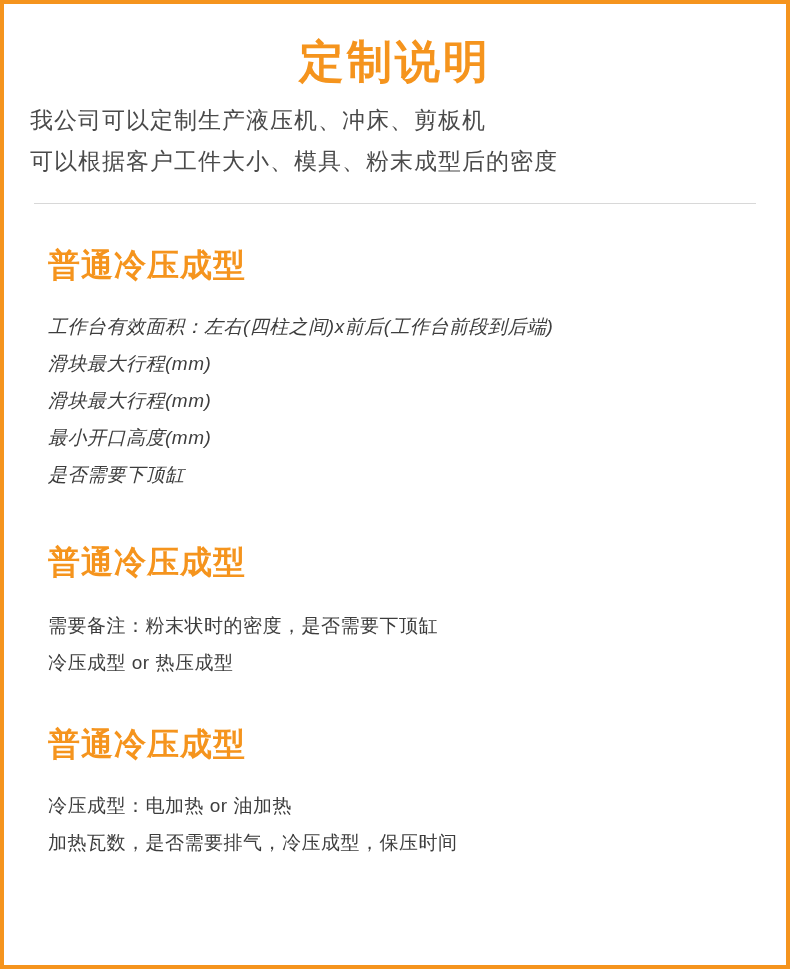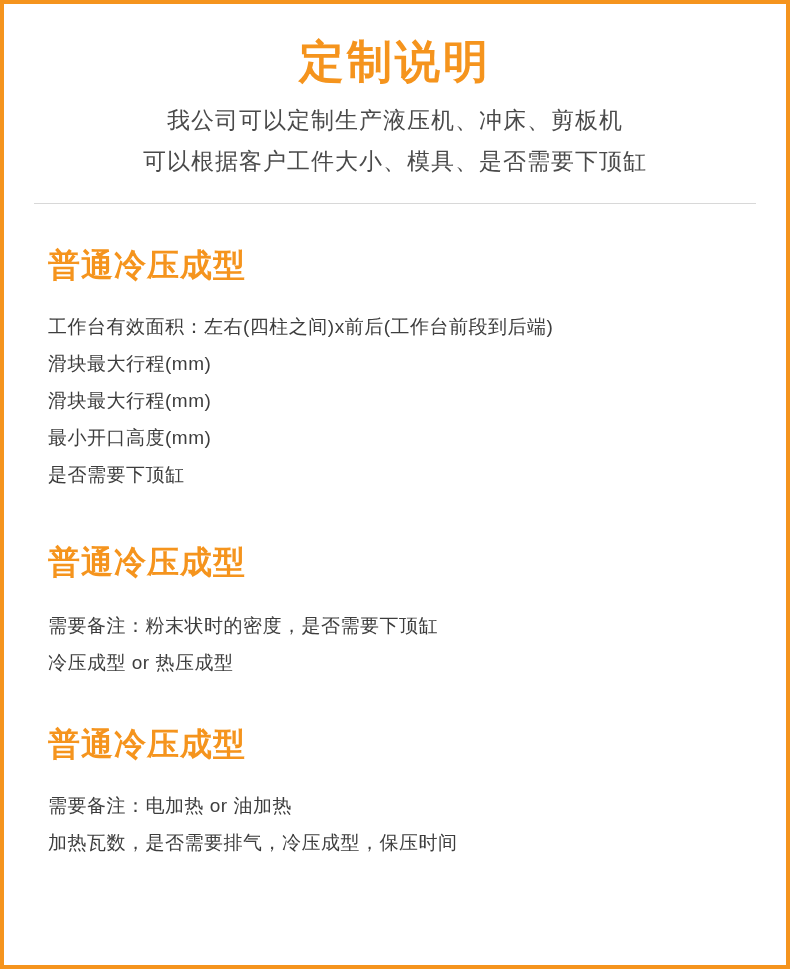"我公司可以定制生产液压机、冲床、剪板机" .subtitle { text-align: center -> none }
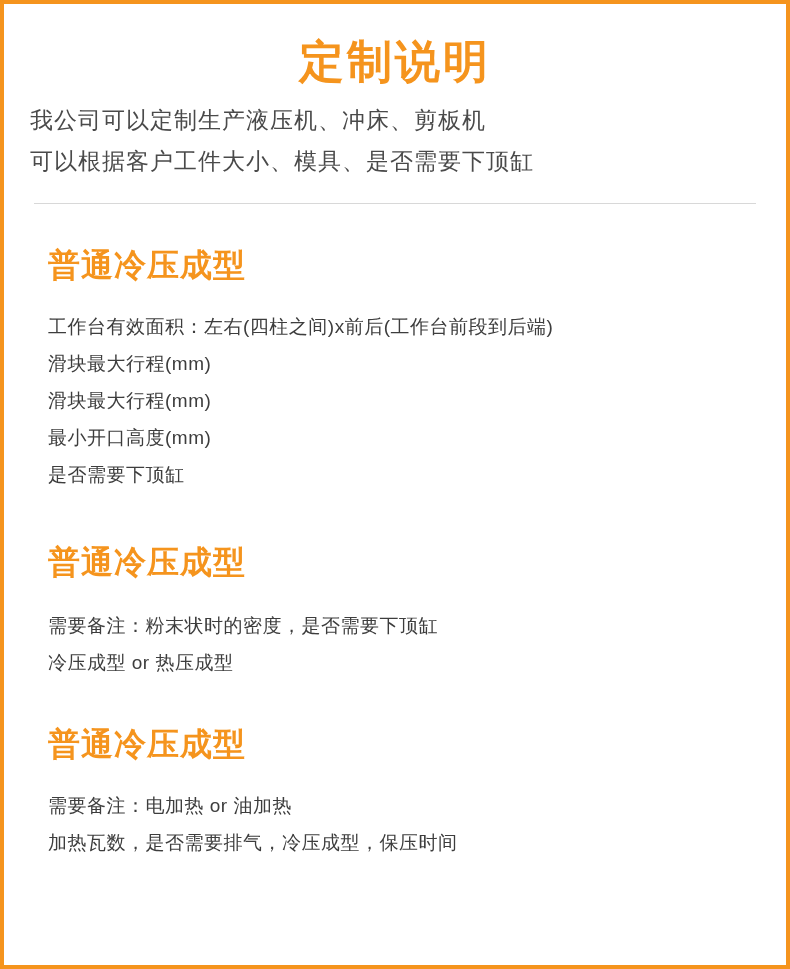"可以根据客户工件大小、模具、是否需要下顶缸" div { text: 是否需要下顶缸 -> 粉末成型后的密度 }
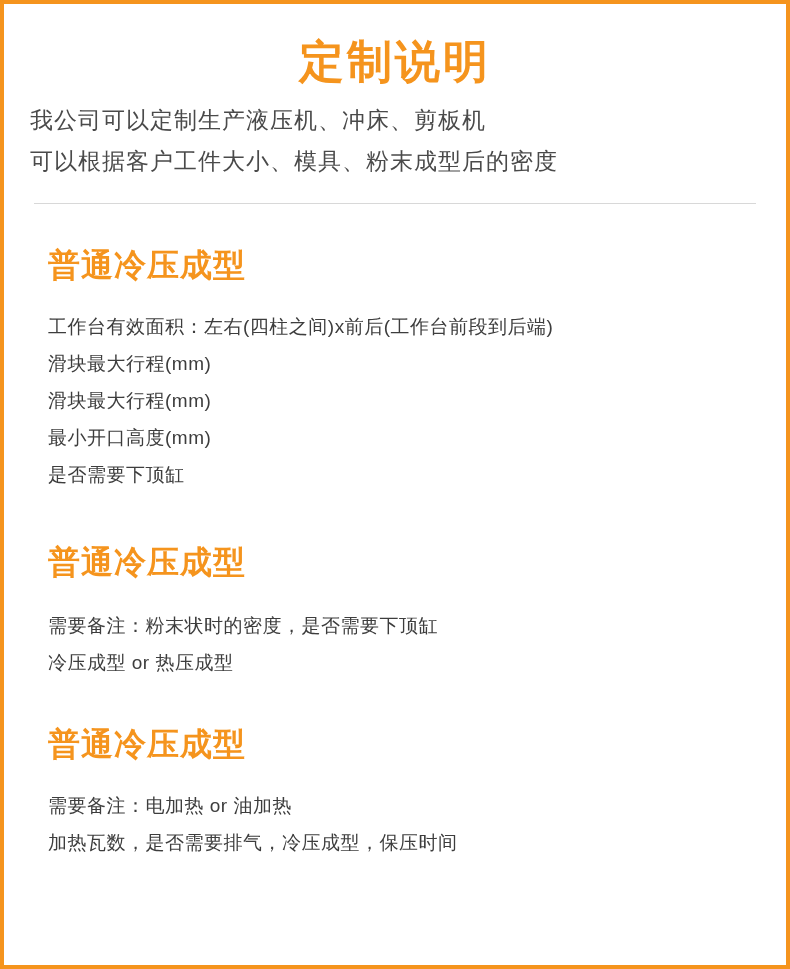"工作台有效面积：左右(四柱之间)x前后(工作台前段到后端)" .sec-1 .section-lines { font-style: none -> italic }
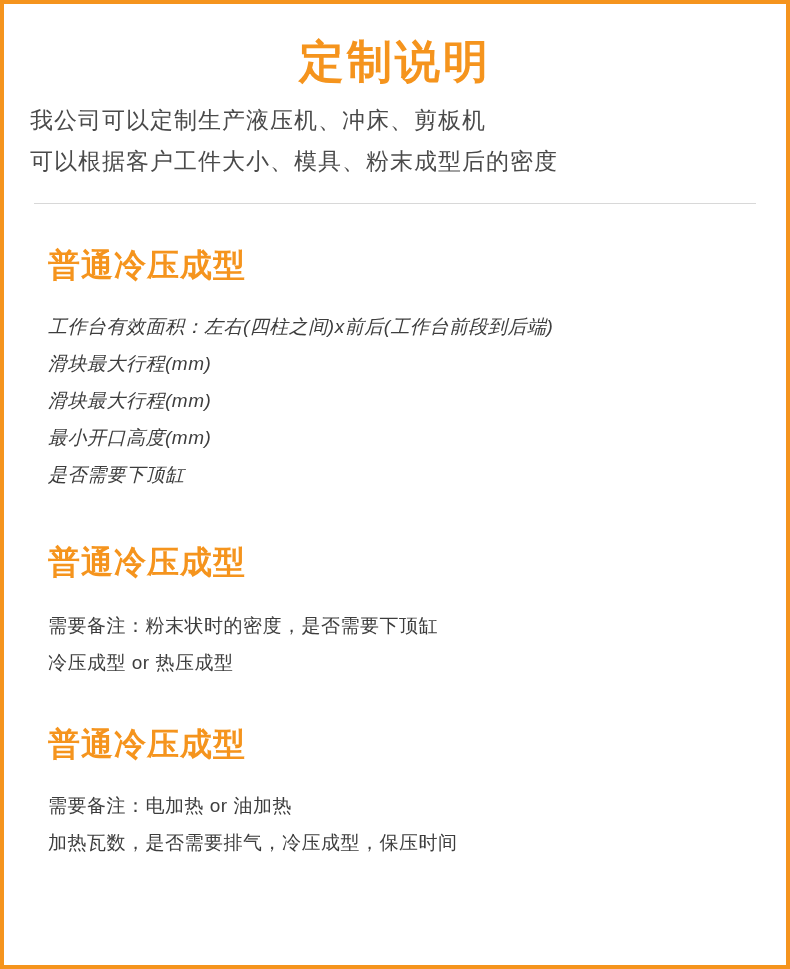"需要备注：电加热 or 油加热" div.line { text: 需要备注 -> 冷压成型 }
